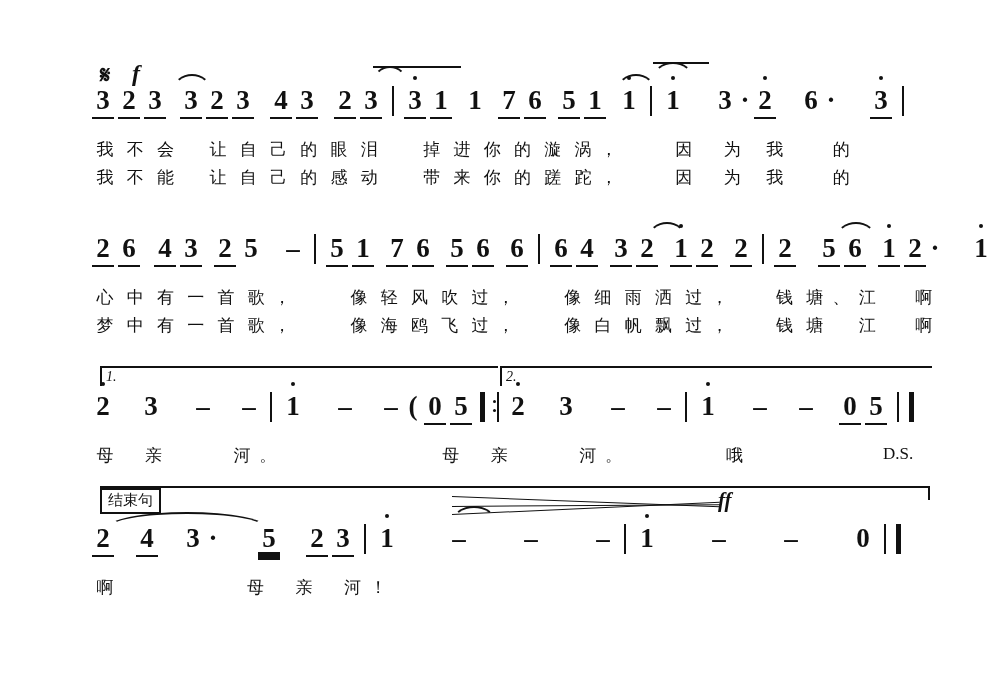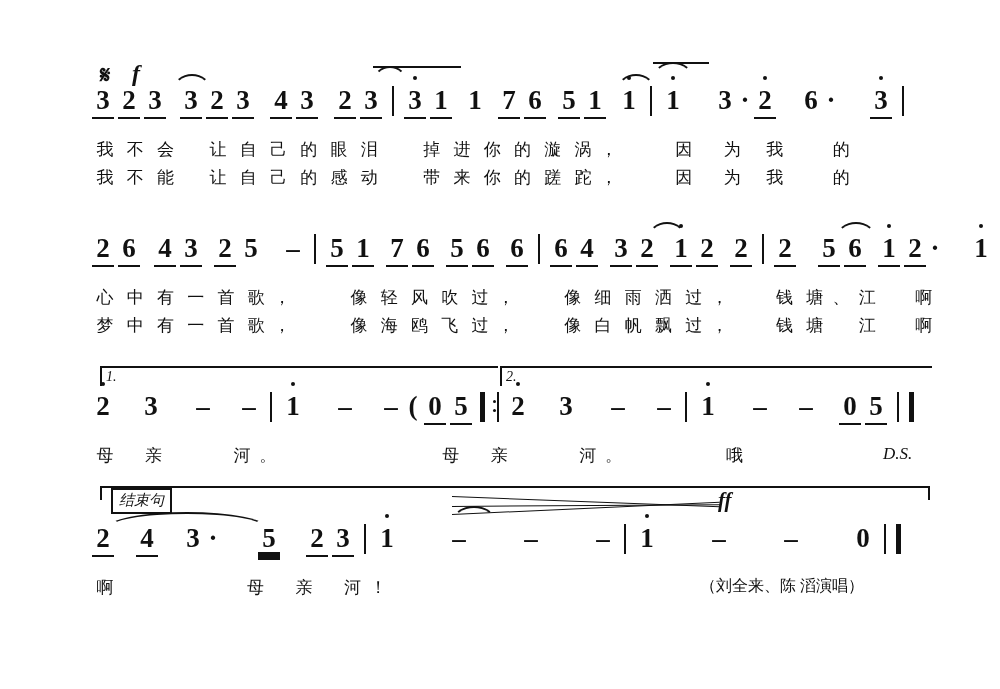"D.S." .ds-mark { font-style: italic -> none }
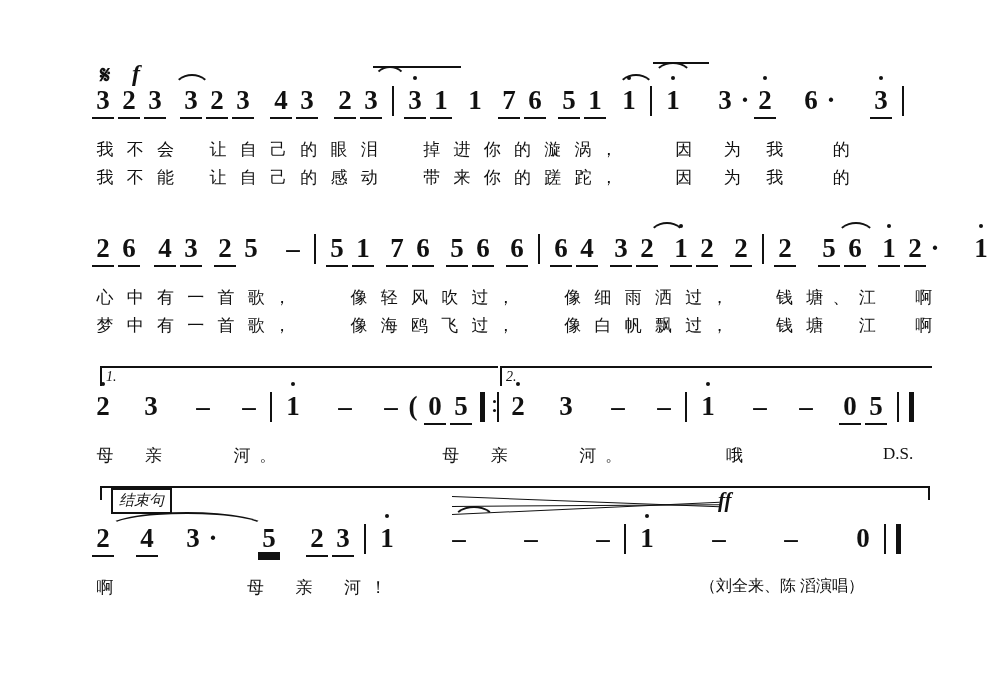"结束句" div.tag-box { font-style: italic -> none; left: 111px -> 100px }
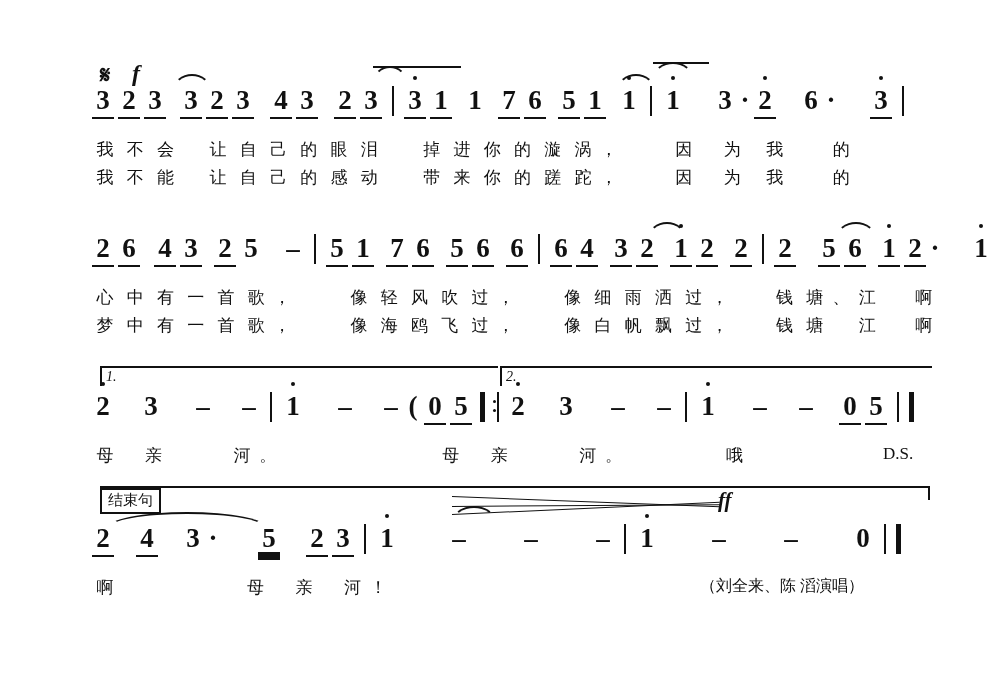"（刘全来、陈 滔演唱）" div.credit { html: <div>（刘全来、陈 滔演唱）</div> -> none }
